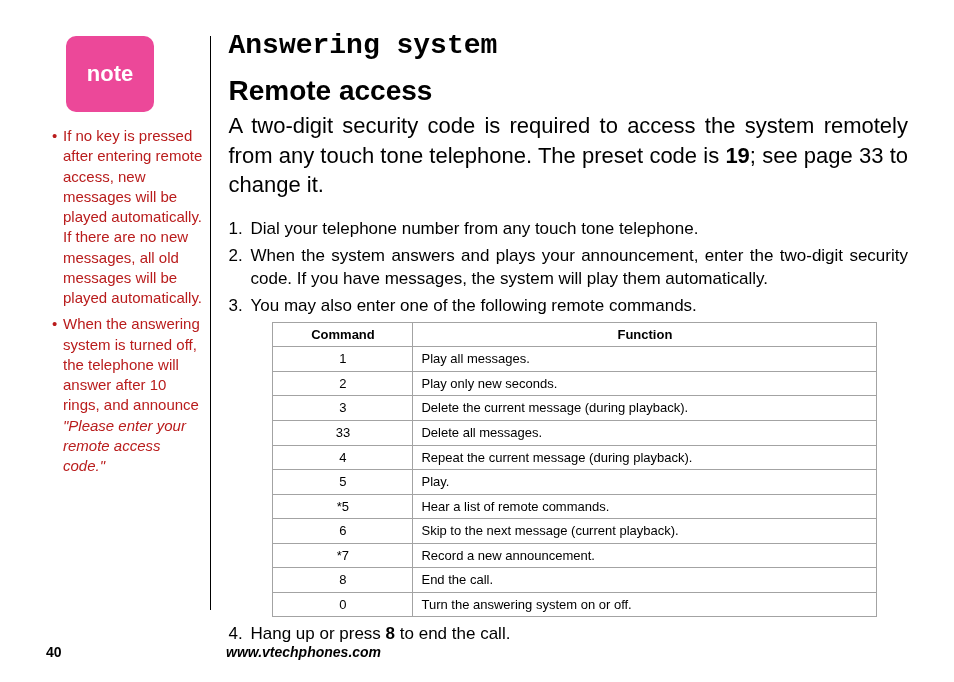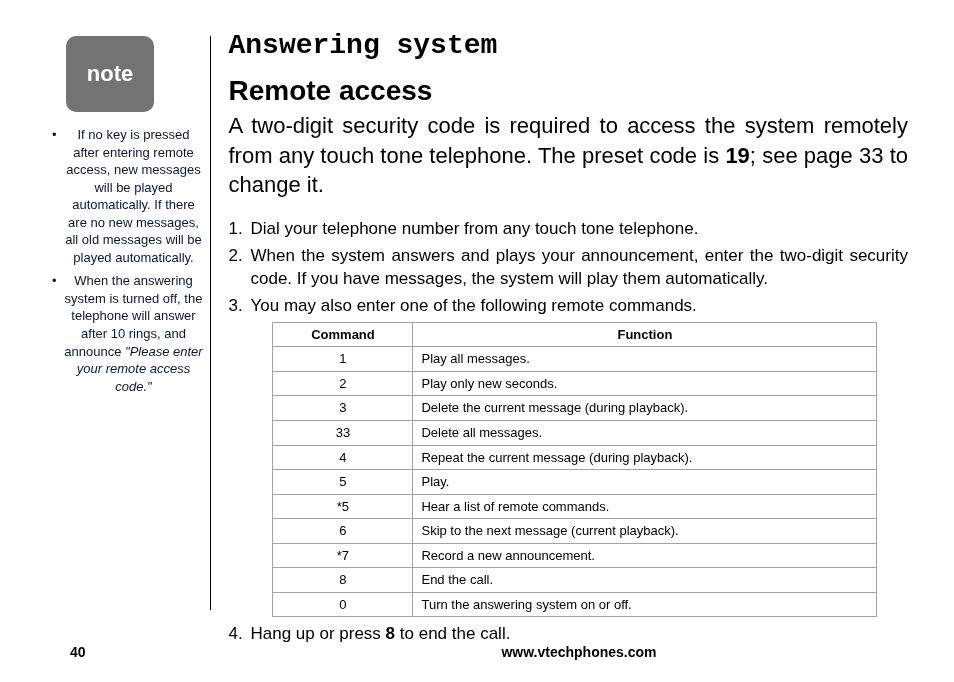"note" .note-badge { background: #737373 -> #ec4899 }
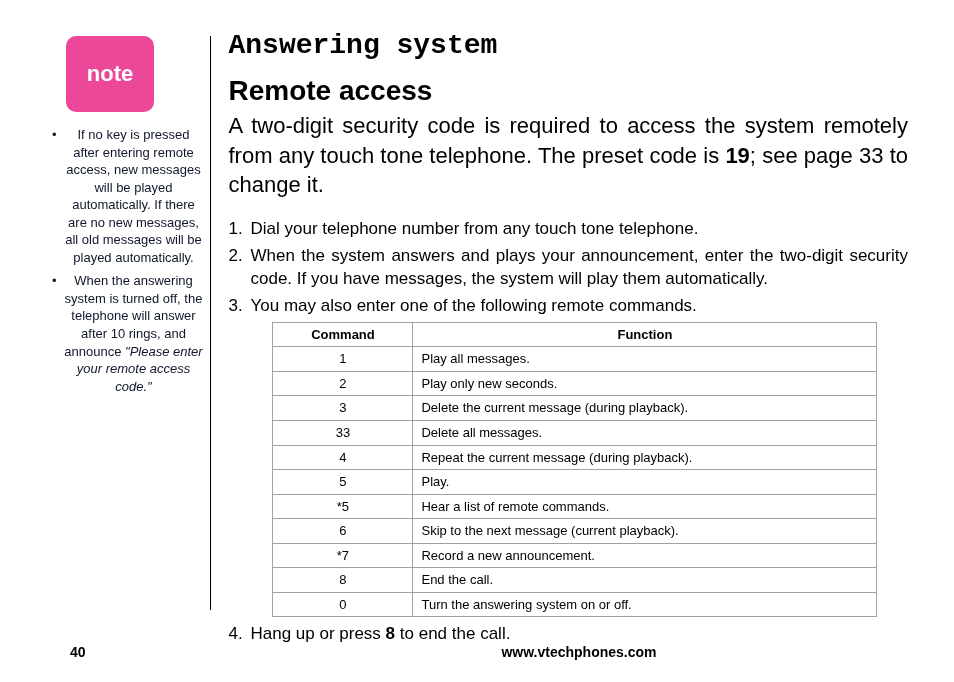"If no key is pressed" .sidebar li { color: #0f172a -> #b91c1c; font-size: 13px -> 15px; text-align: center -> none }
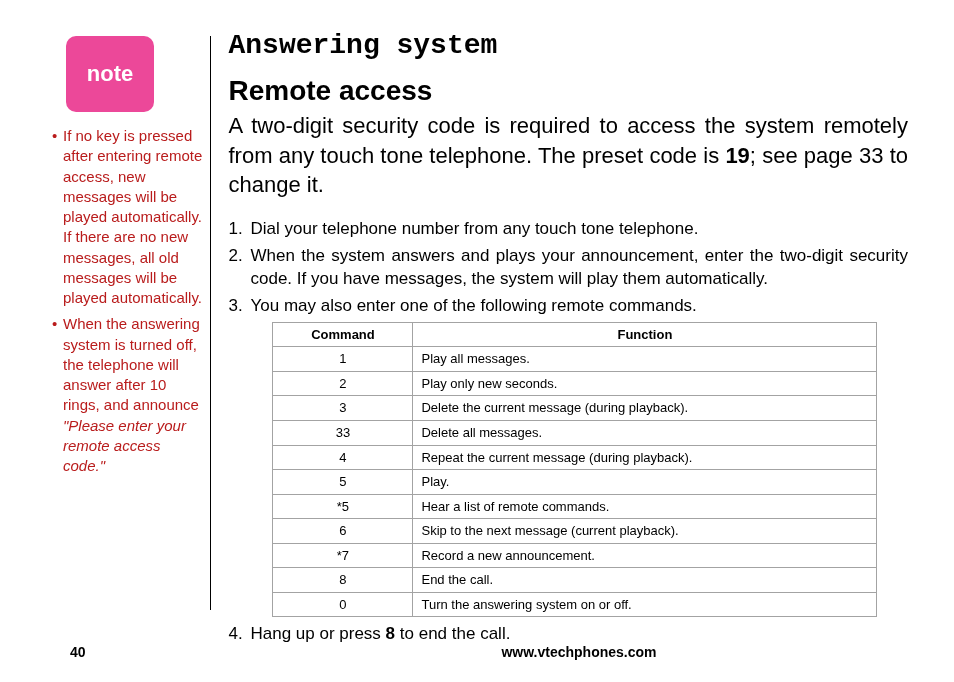"40" .footer { margin-left: 24px -> none }
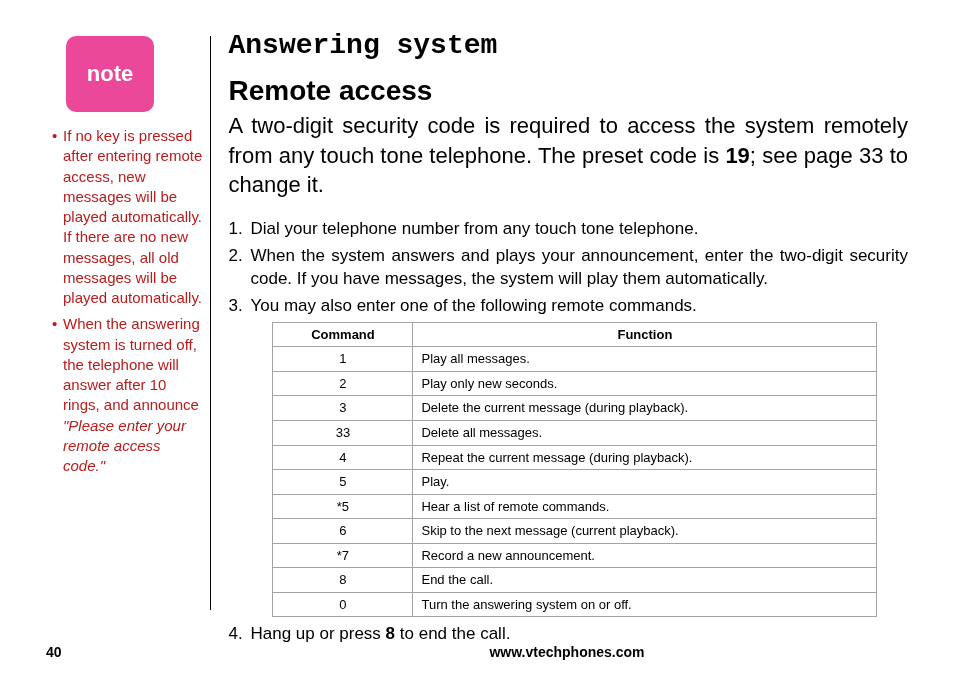"www.vtechphones.com" .footer .site { font-style: none -> italic; text-align: center -> left }
